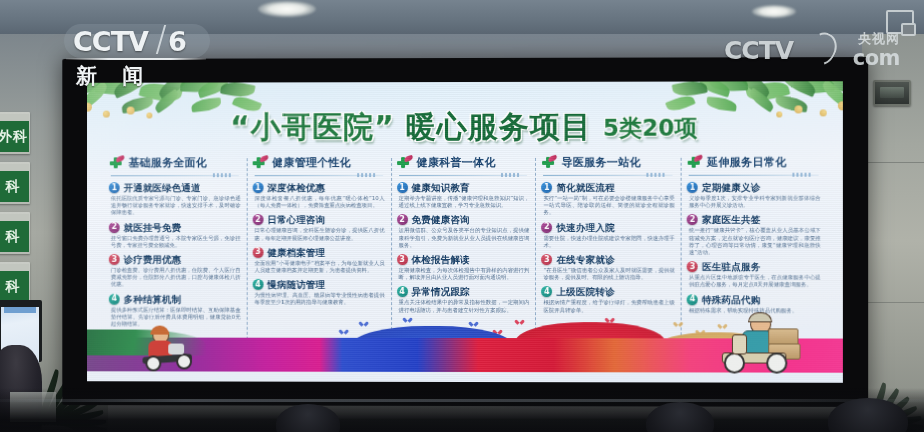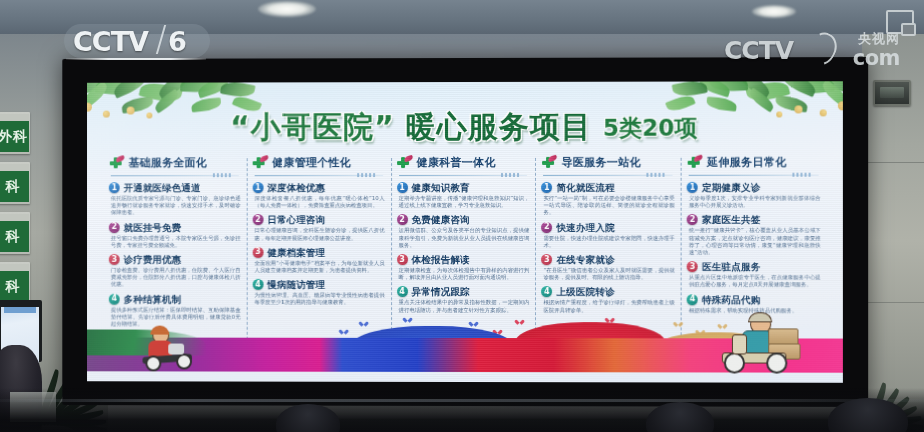"新 闻" div.l13-cn { html: none -> <div>新 闻</div> }
